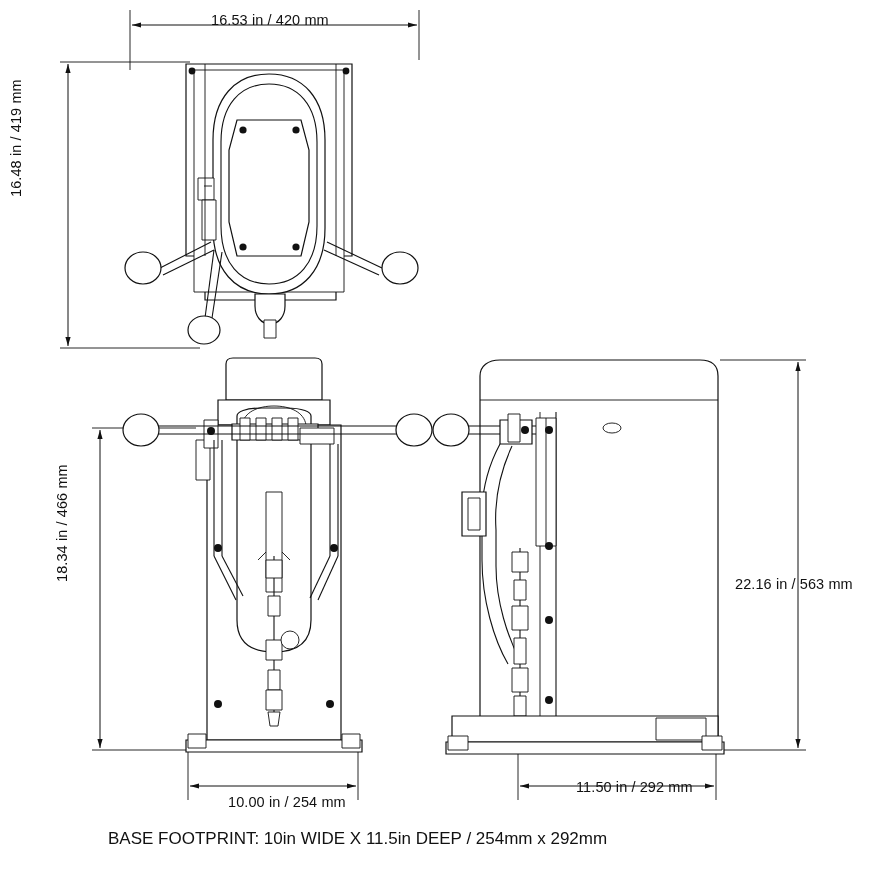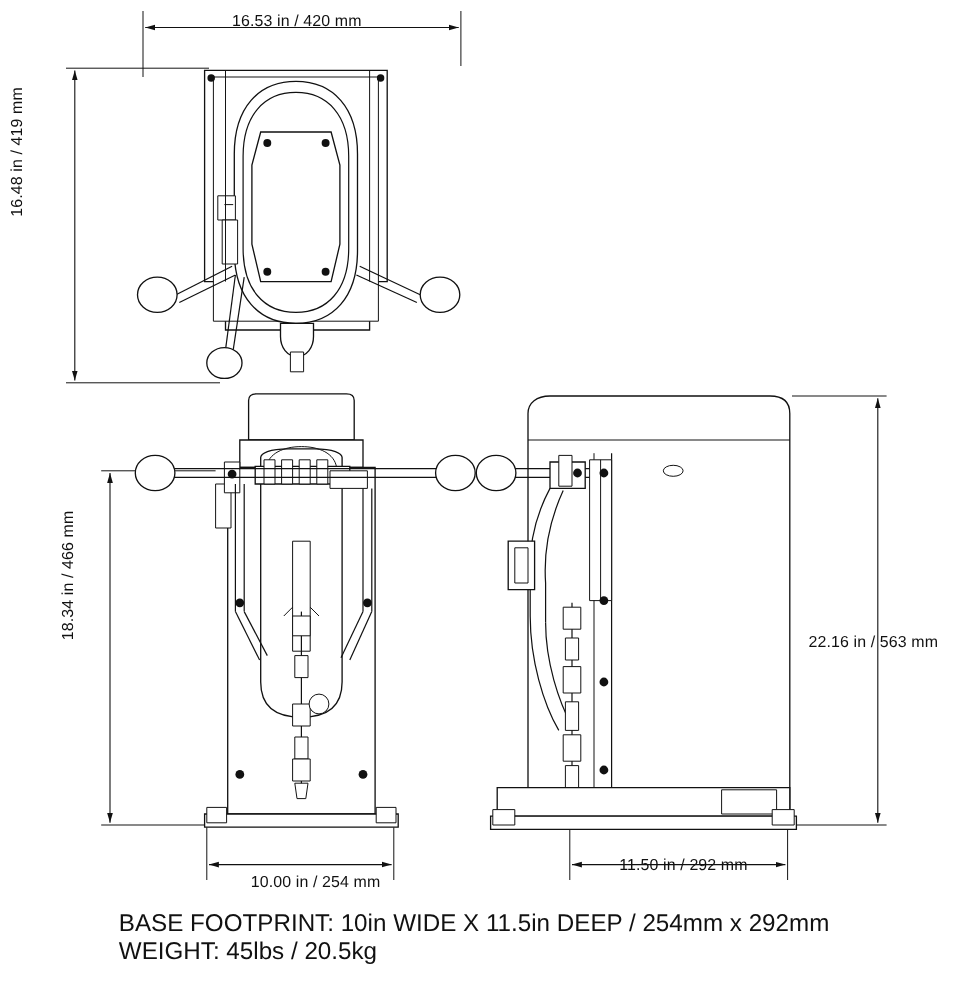"11.50 in / 292 mm" div.dimtext { left: 563px -> 576px }
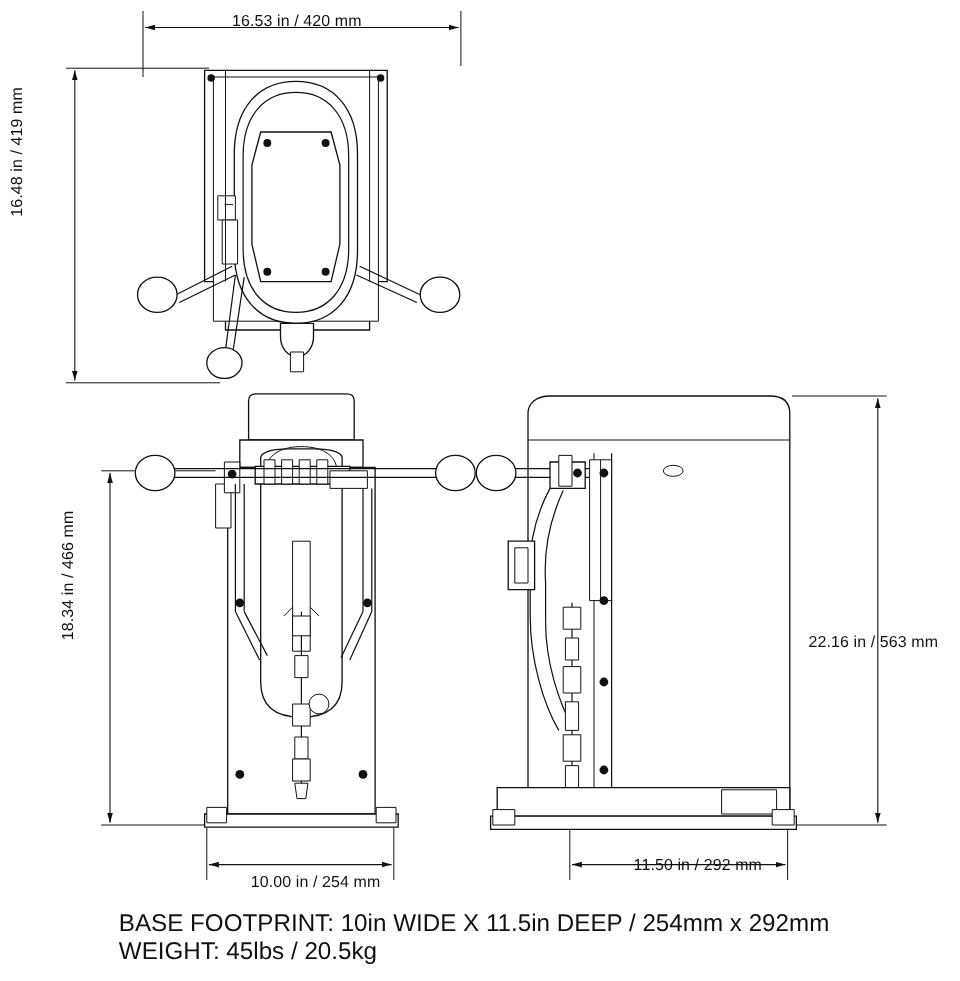"BASE FOOTPRINT: 10in WIDE X" .footer { font-size: 22px -> 17px }
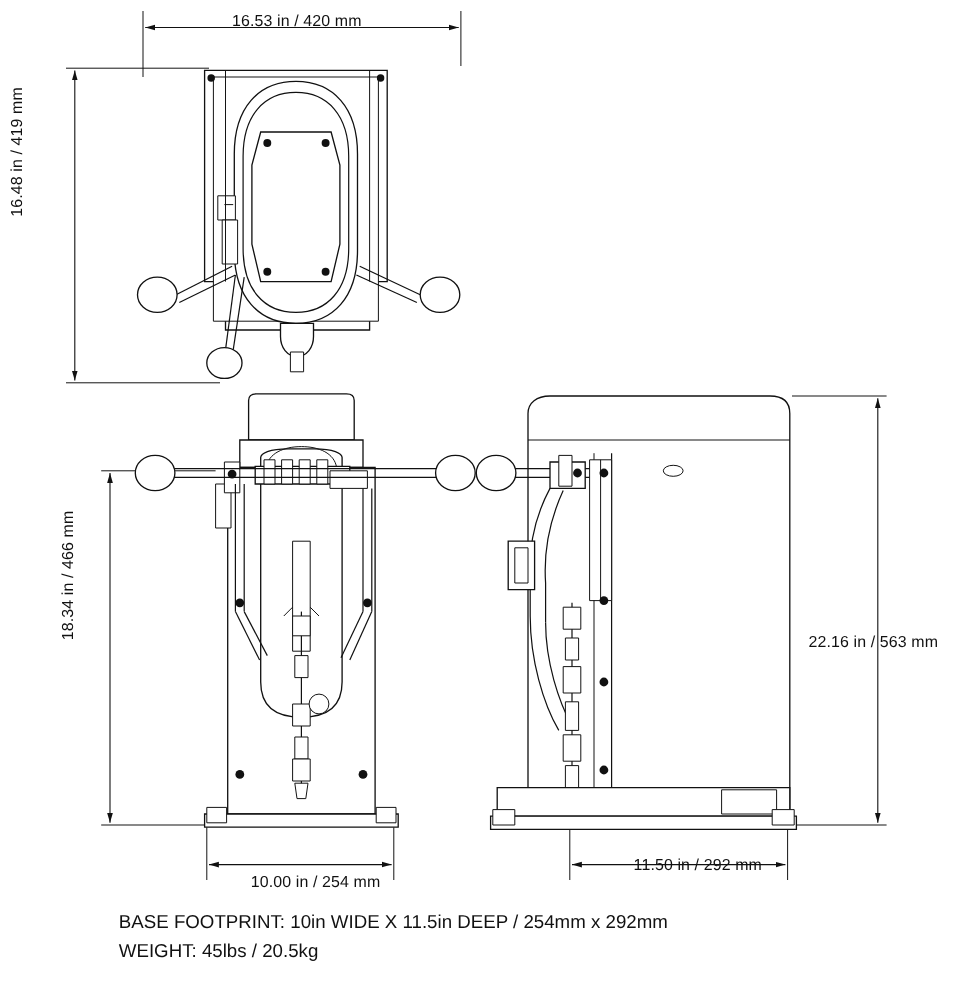"WEIGHT: 45lbs / 20.5kg" div { html: <div>WEIGHT: 45lbs / 20.5kg</div> -> none }
